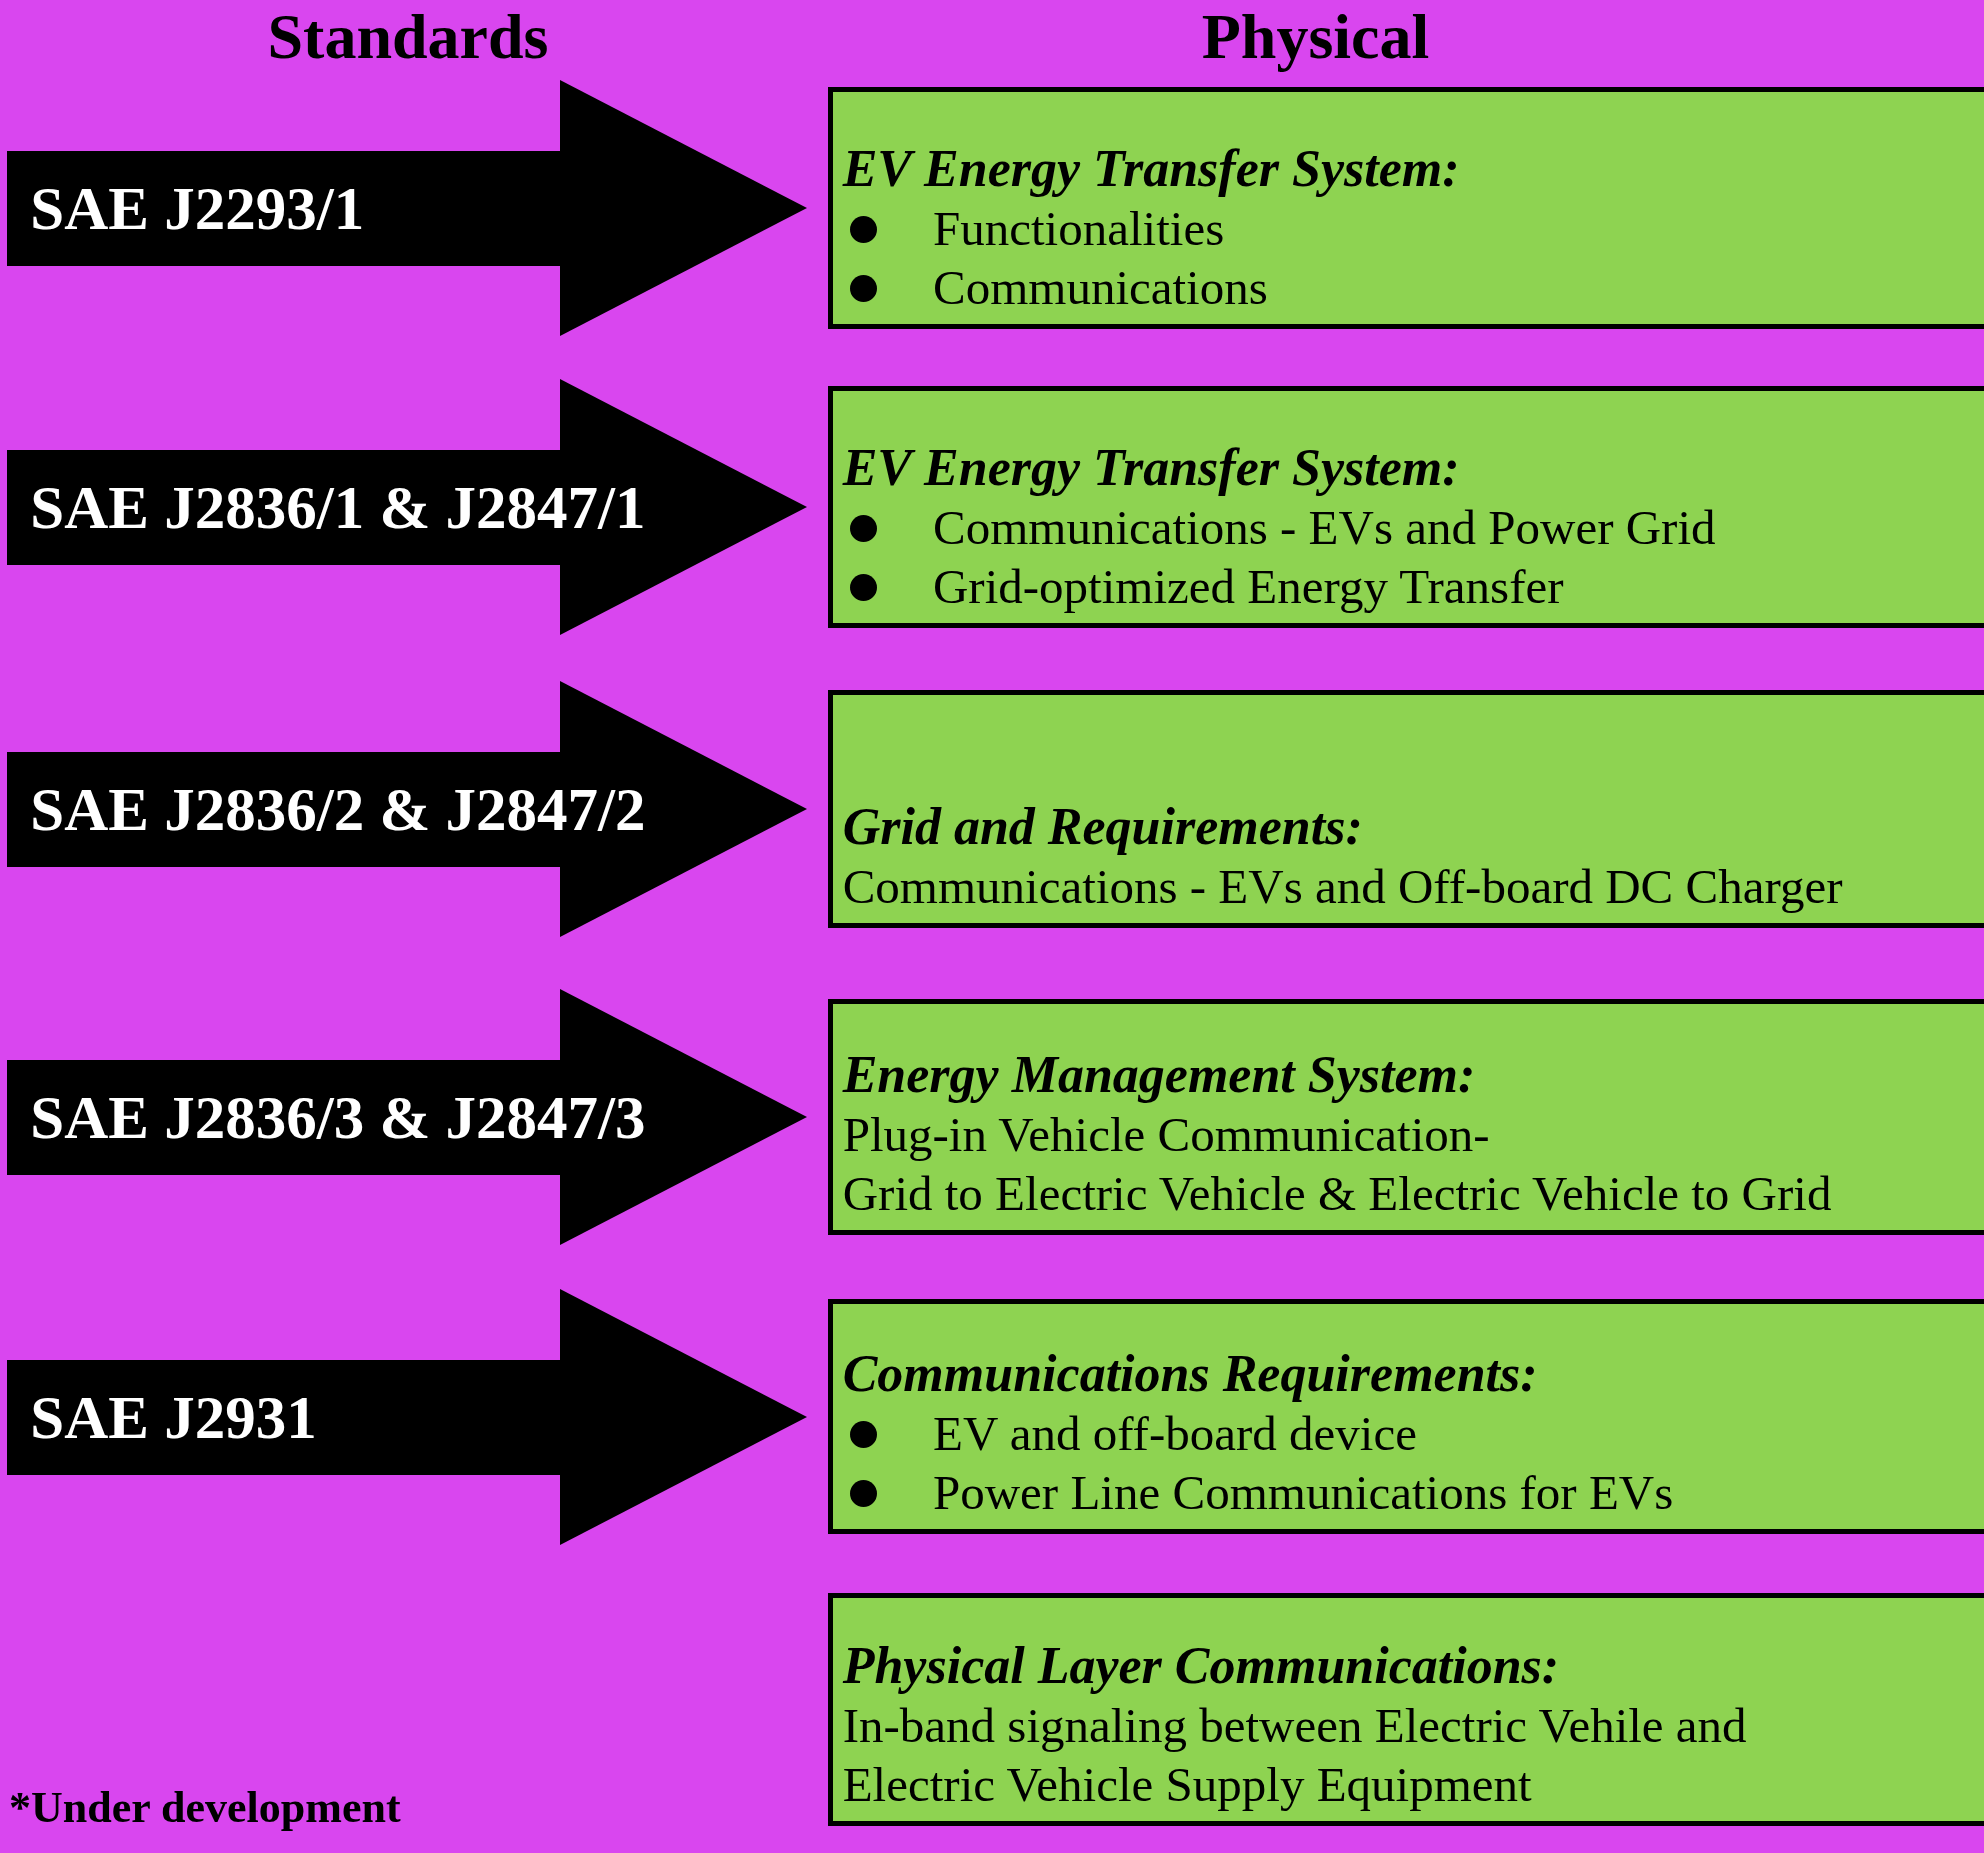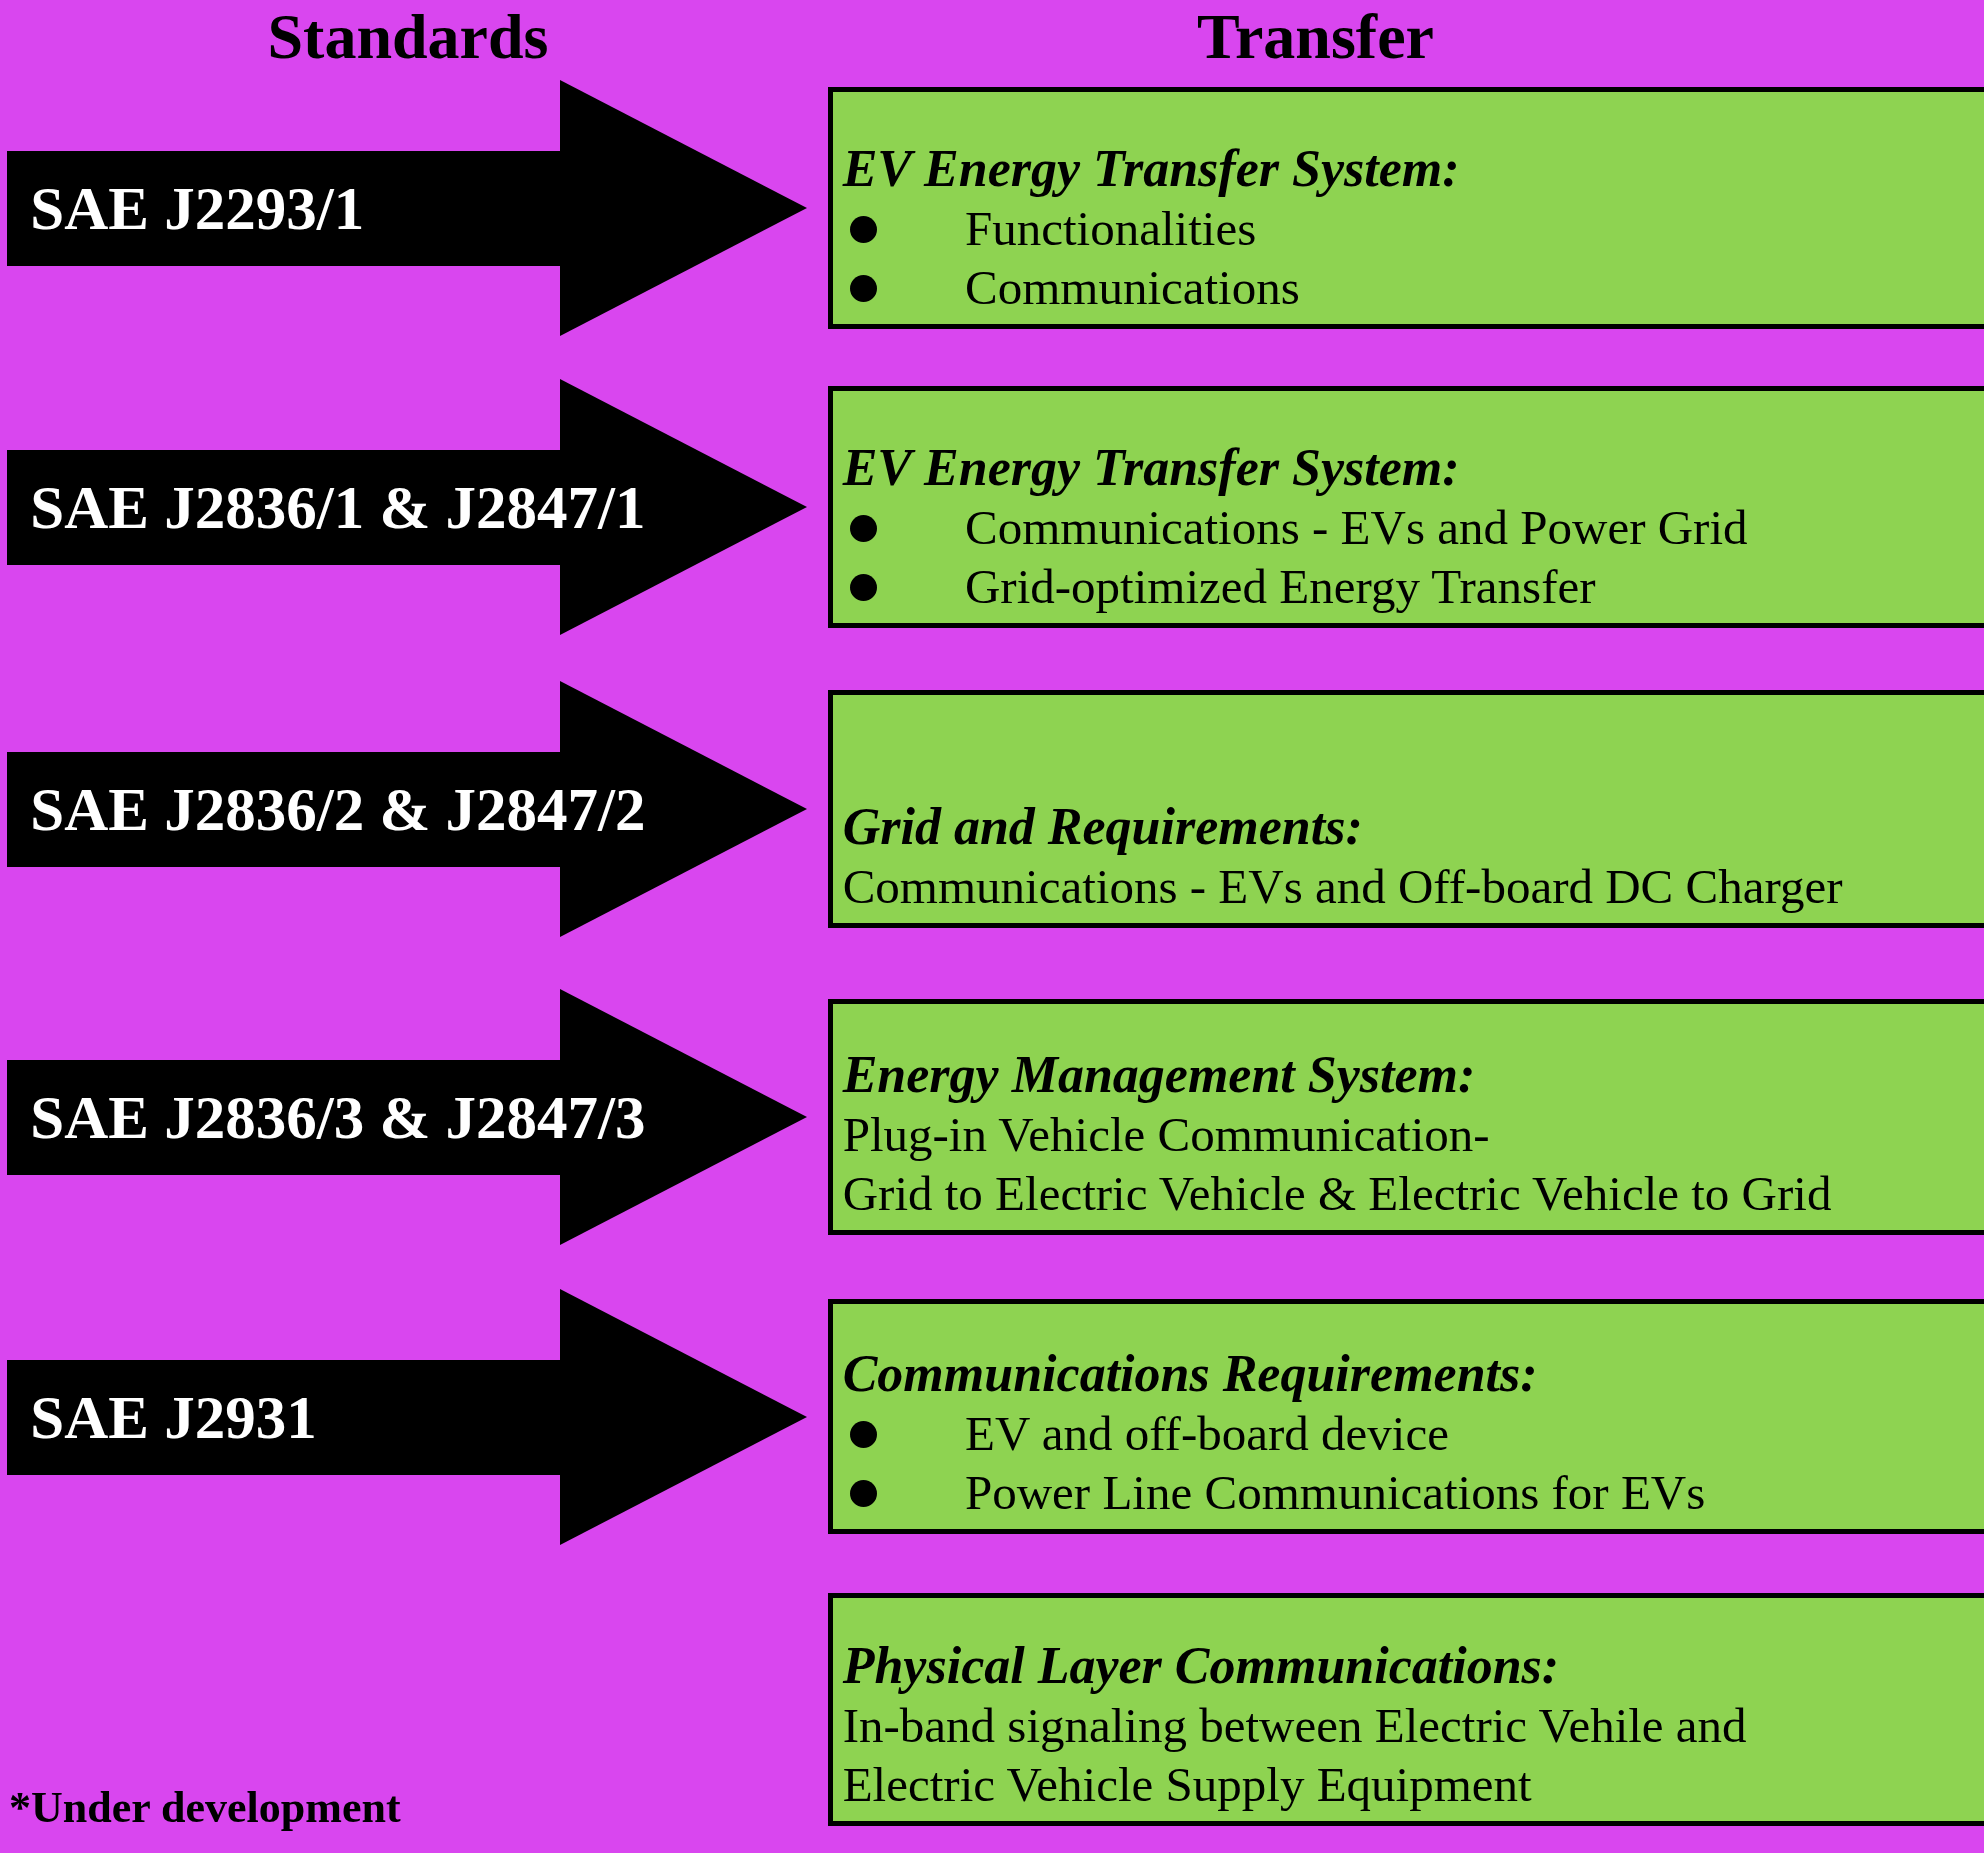"Transfer" div.col-header { text: Transfer -> Physical }
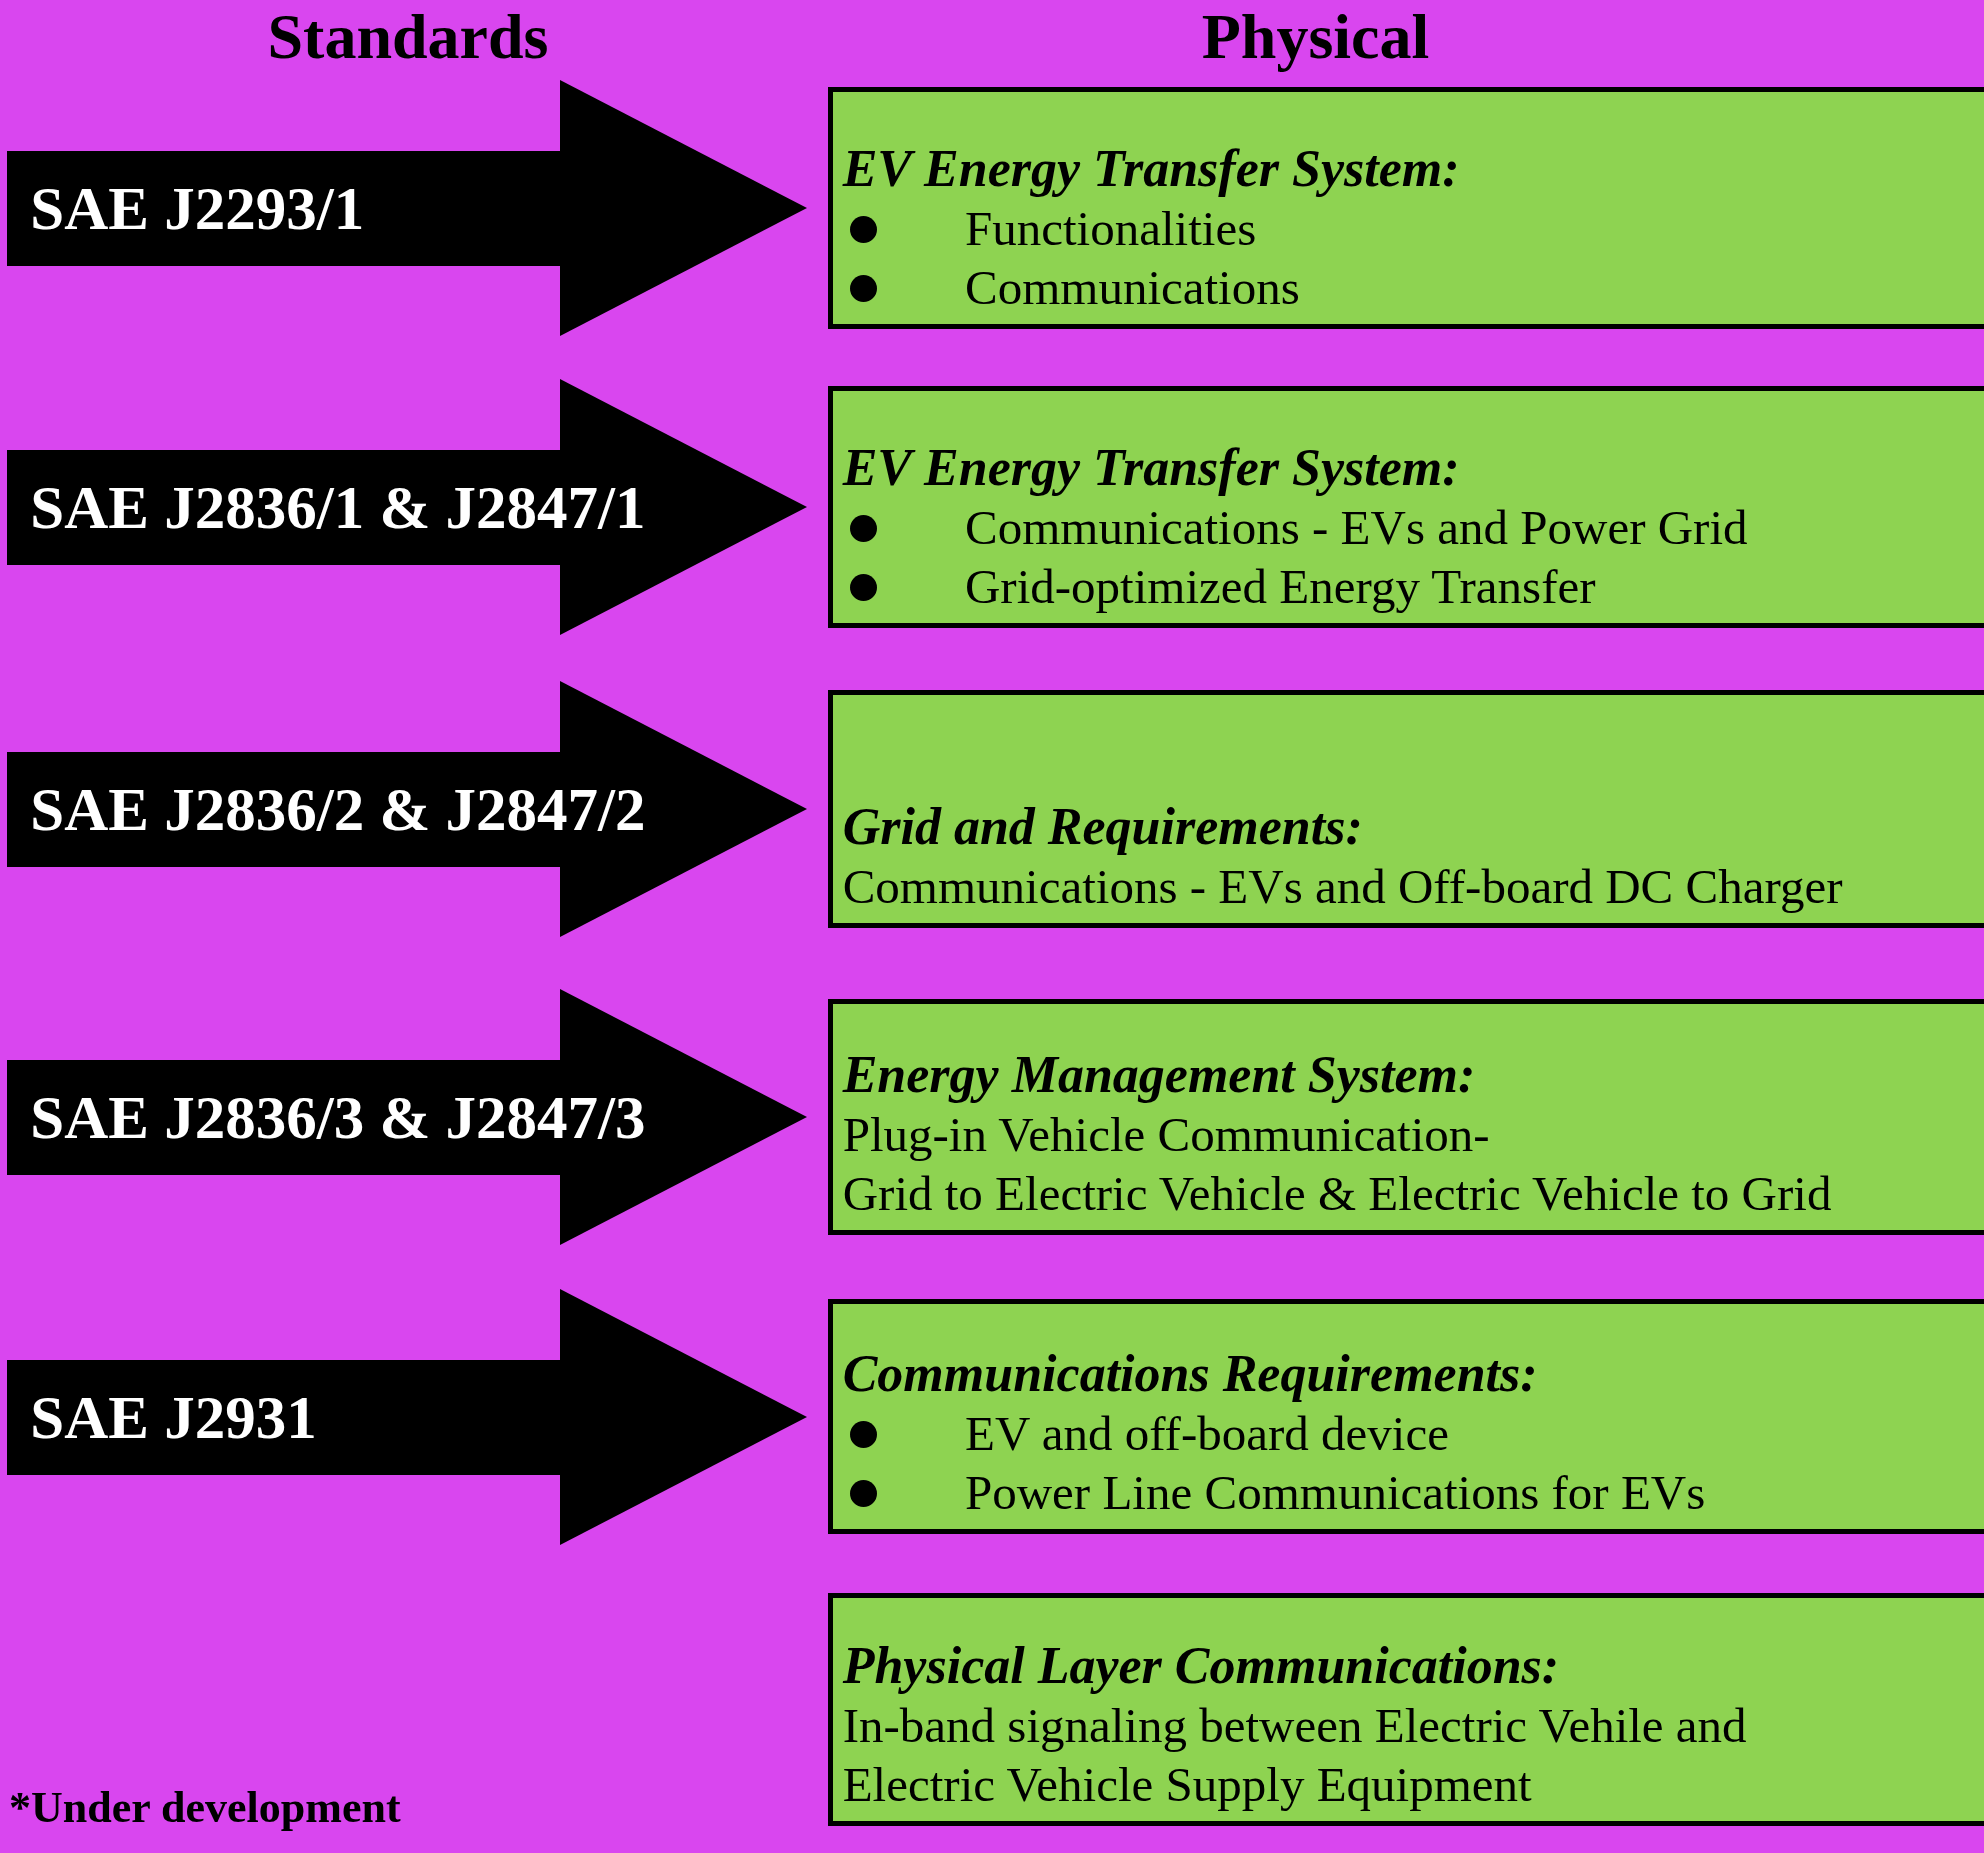"Functionalities" .btext { margin-left: 88px -> 56px }
